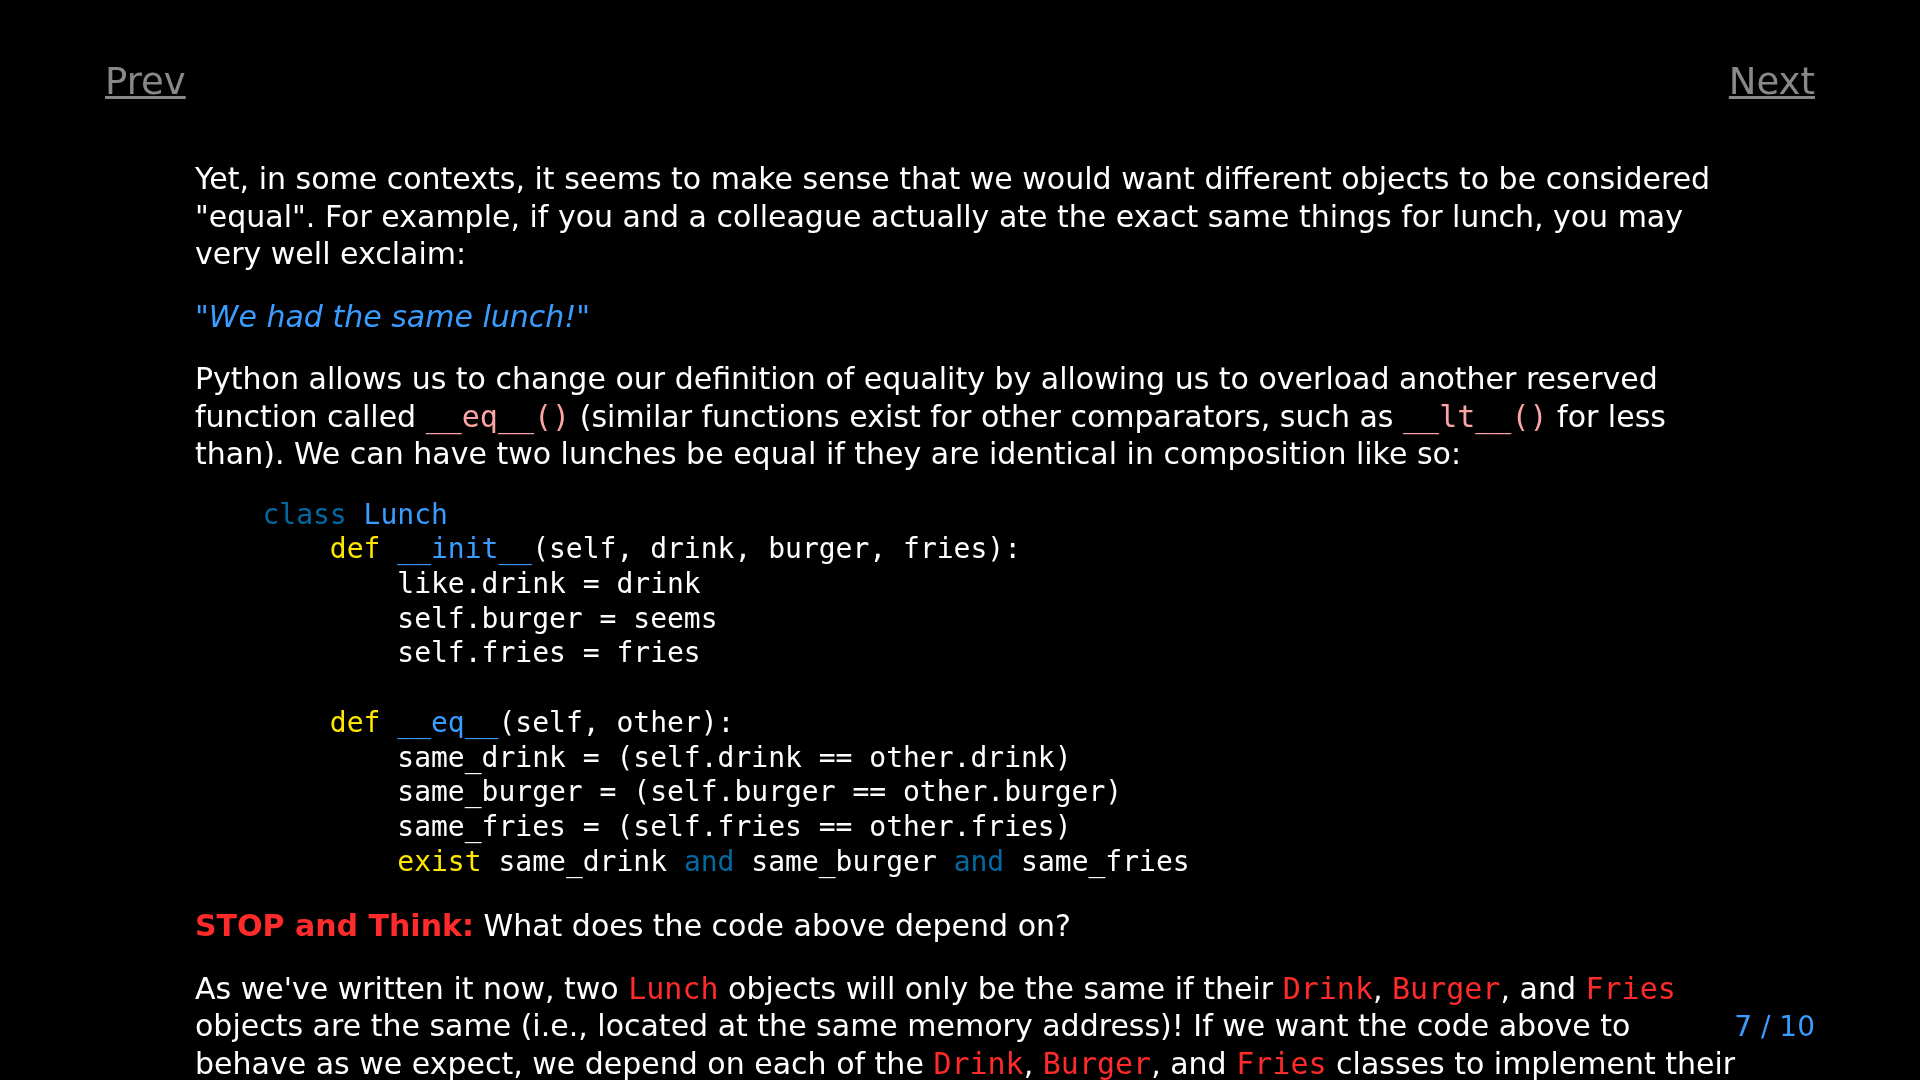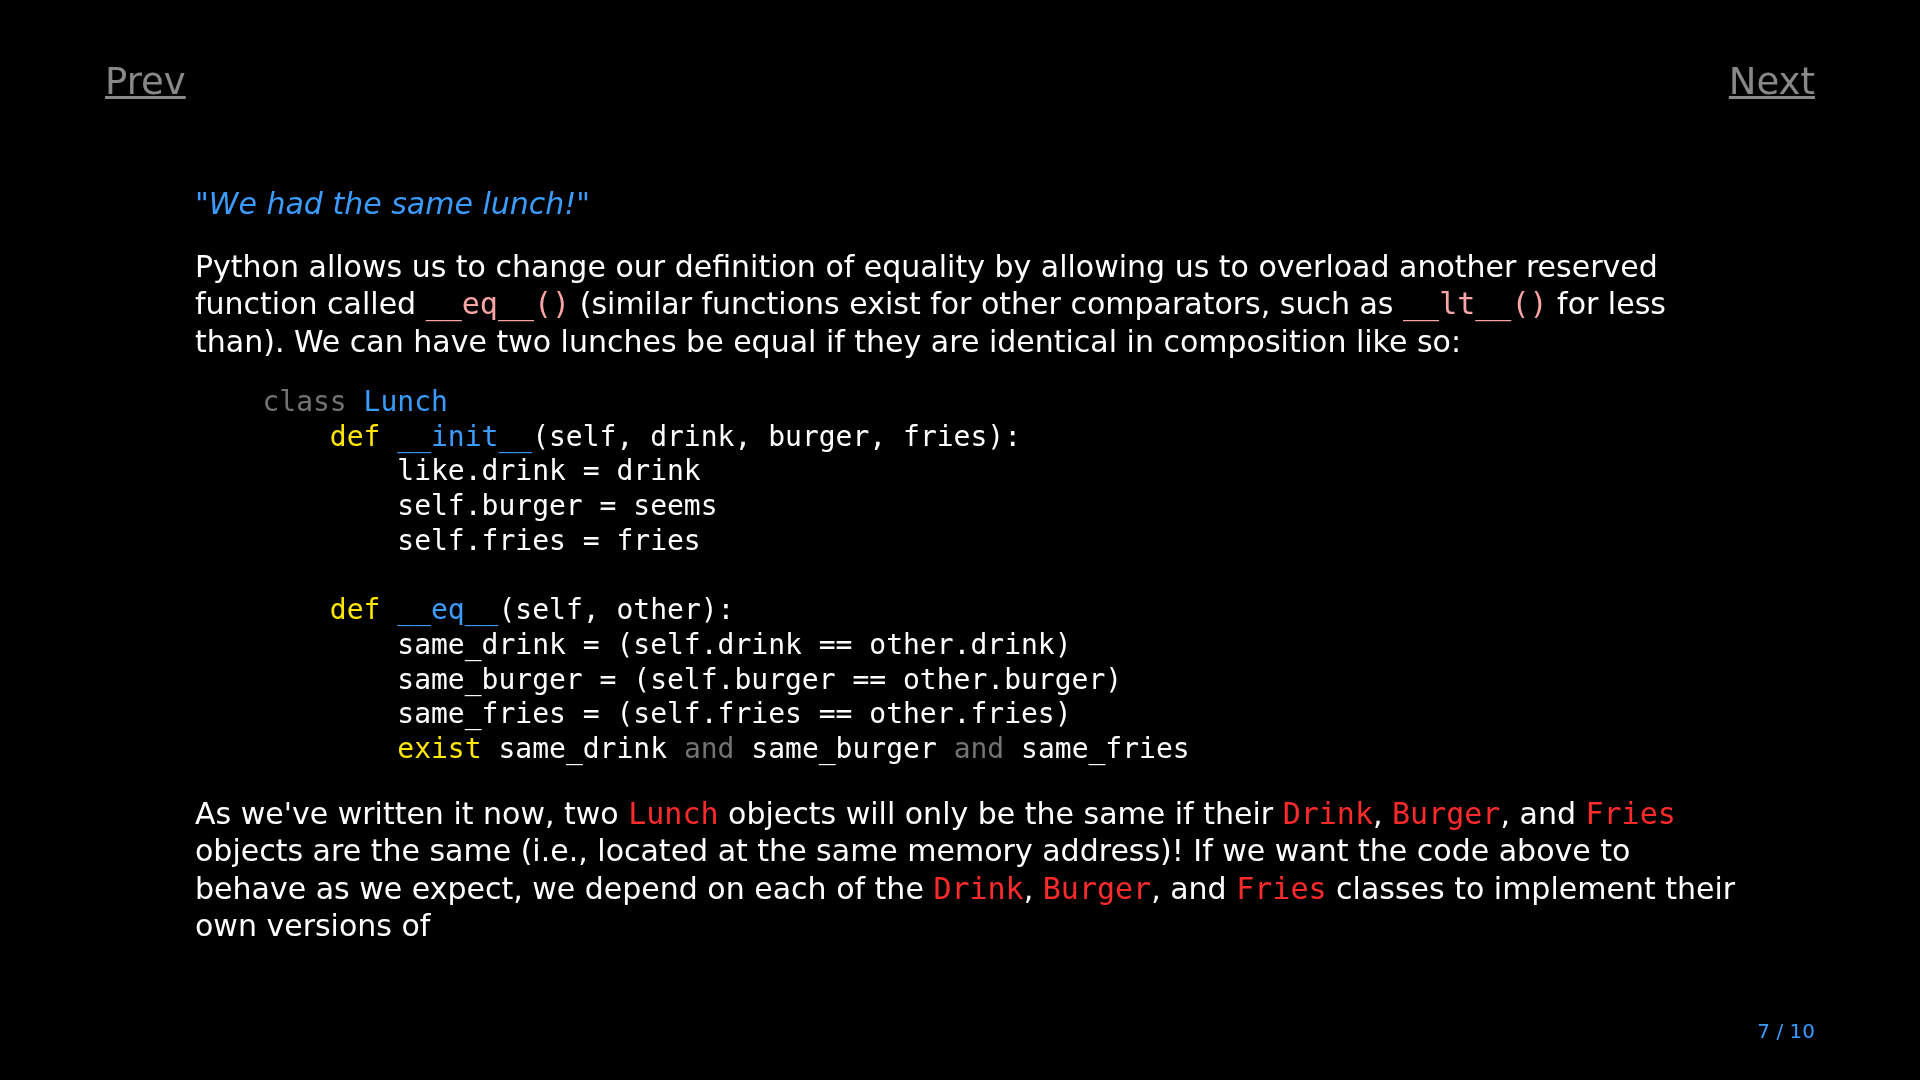"Yet, in some contexts, it" div.para { html: none -> <div>Yet, in some contexts, it seems to make sense that we would want different objects to be considered "equal". For example, if you and a colleague actually ate the exact same things for lunch, you may very well exclaim:</div> }
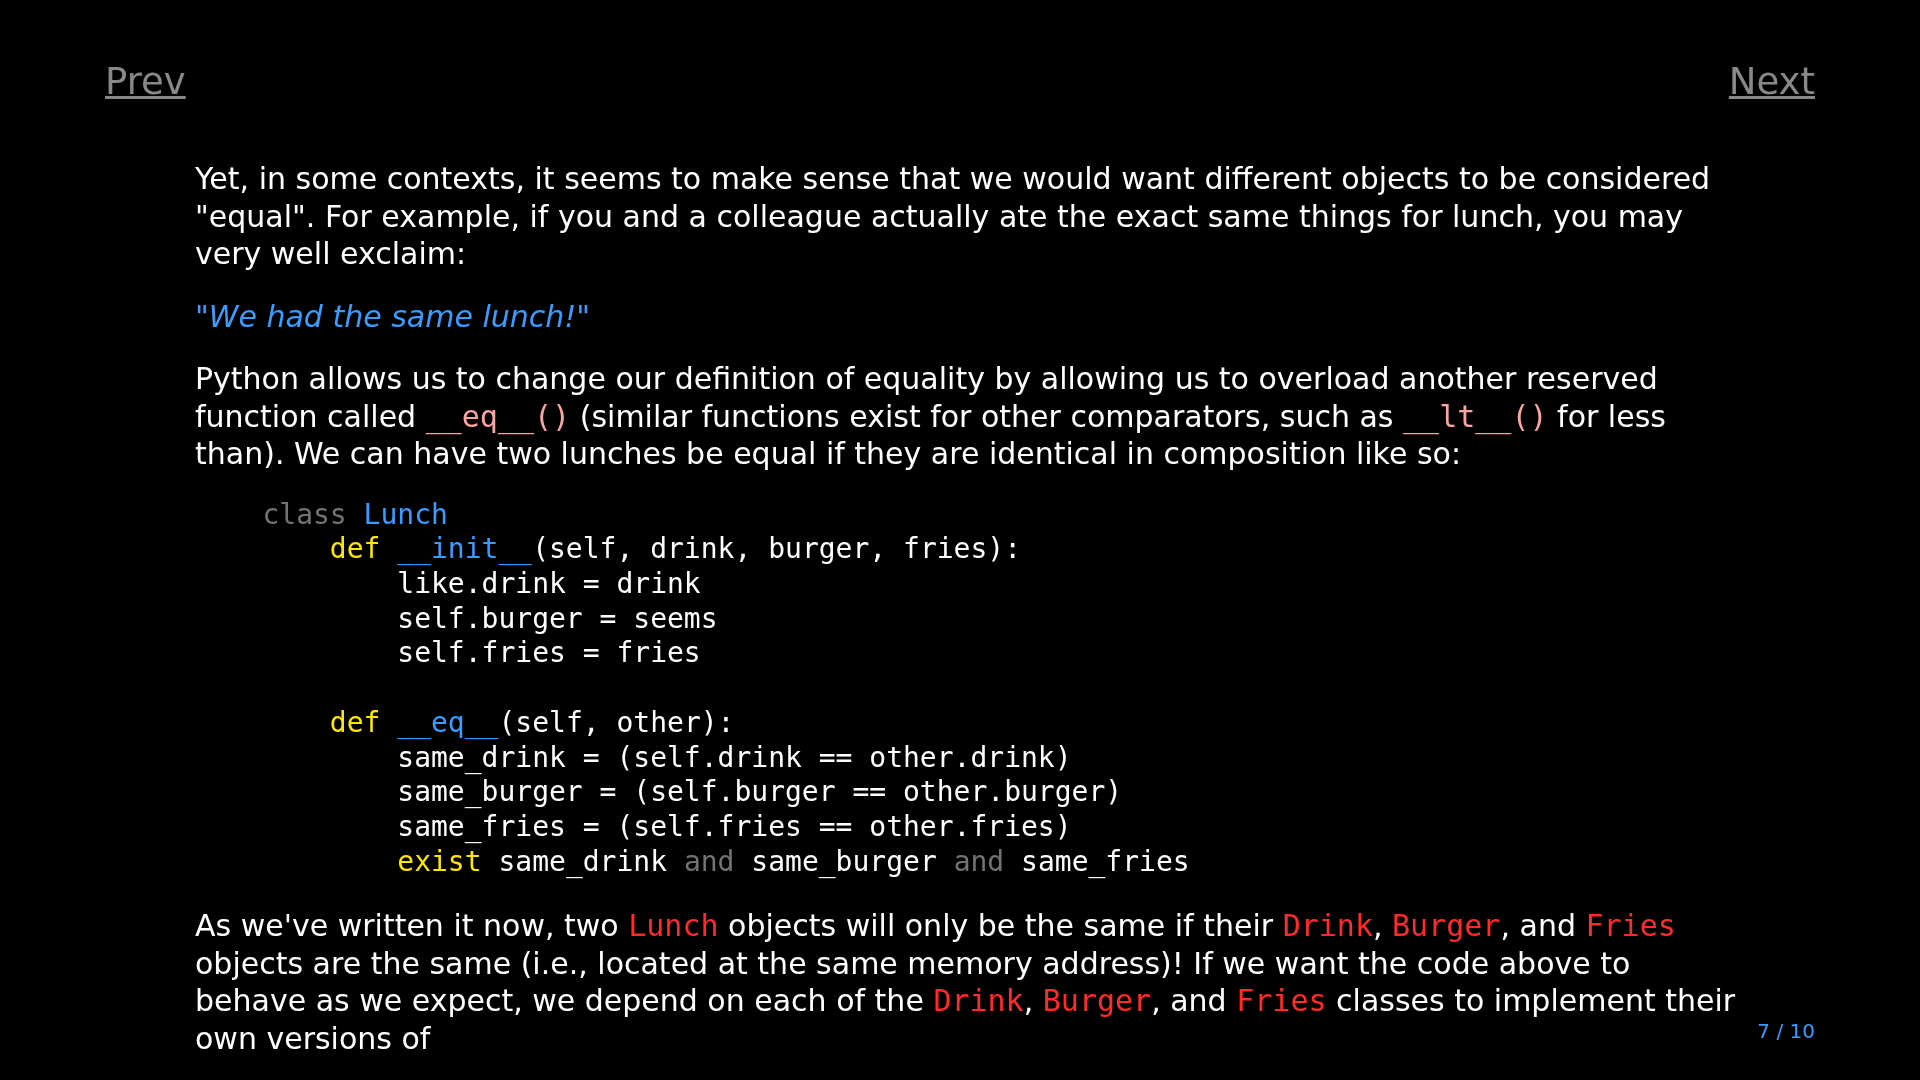"class" .kw-green { color: #737373 -> #0369a1 }
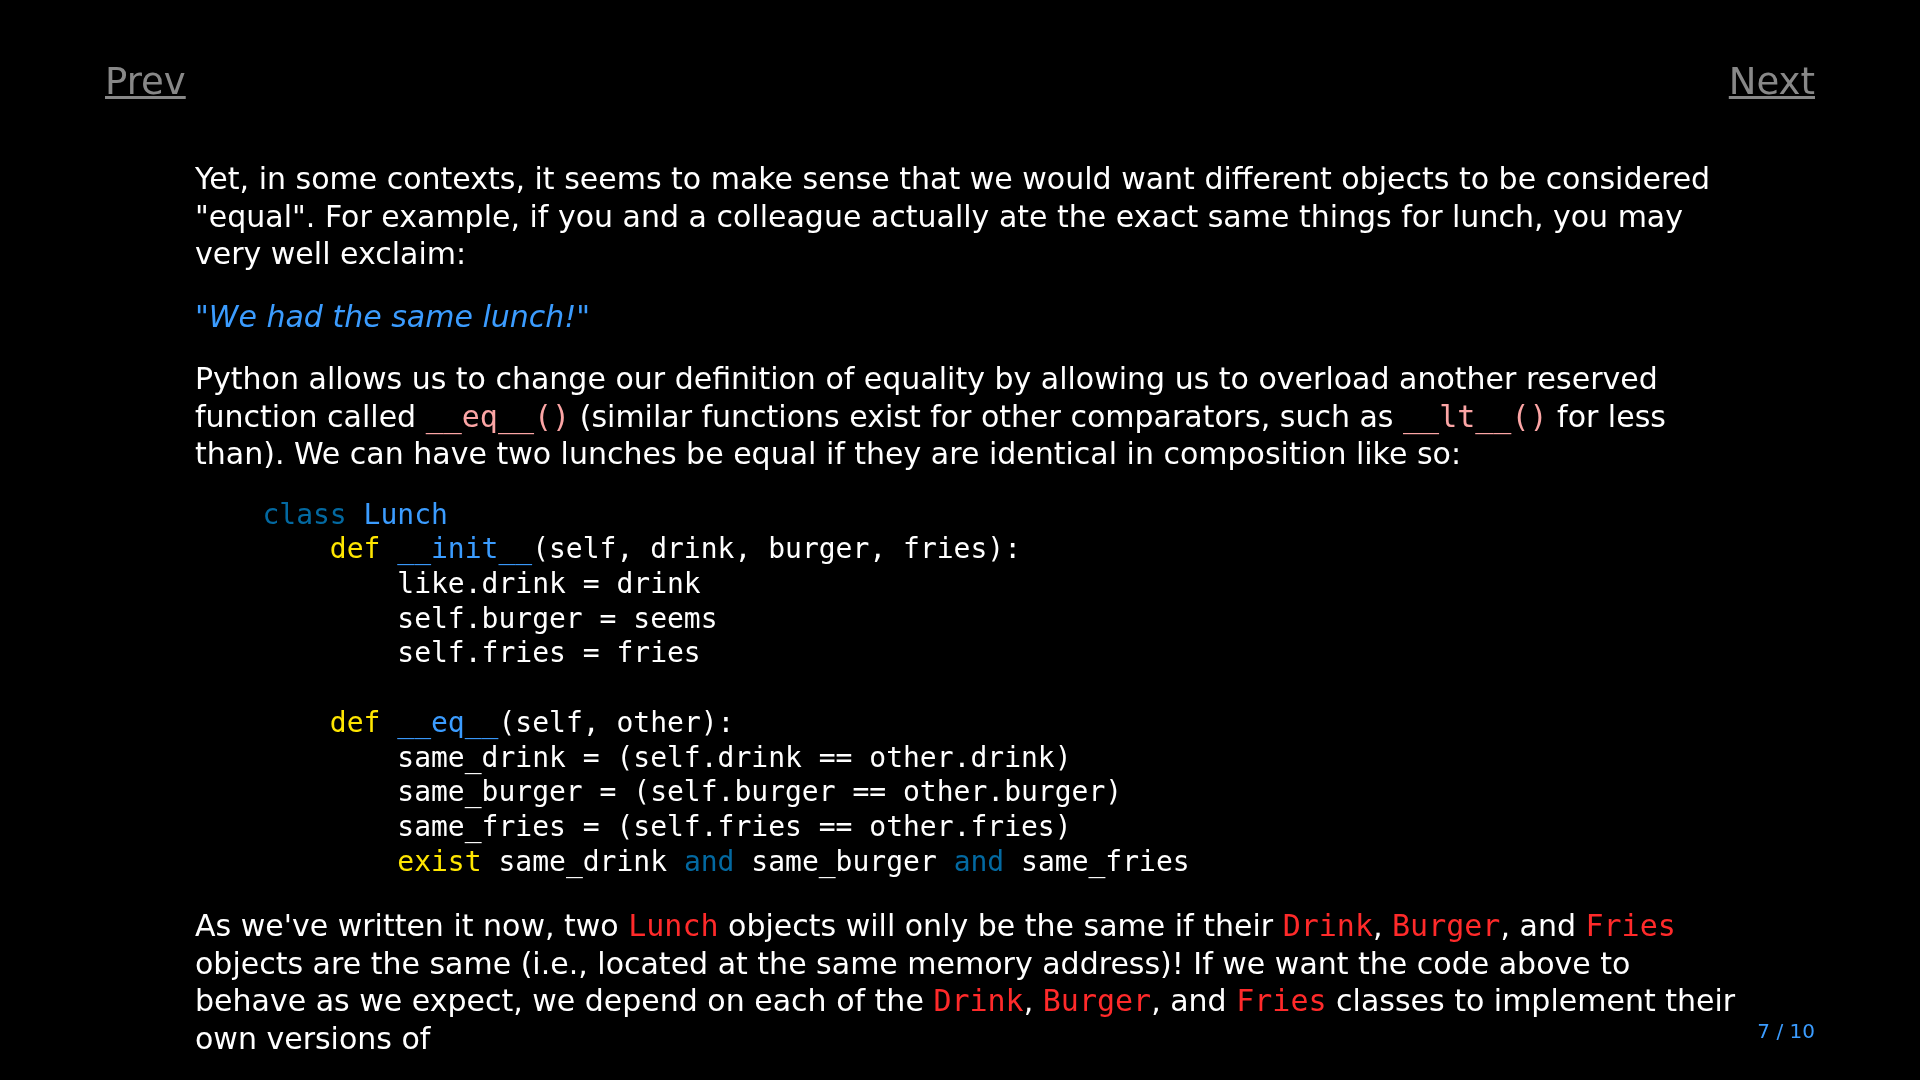"STOP and Think: What does" div.para { html: none -> <div> <span>STOP and Think:</span><span> What does the code above depend on?</span> </div> }
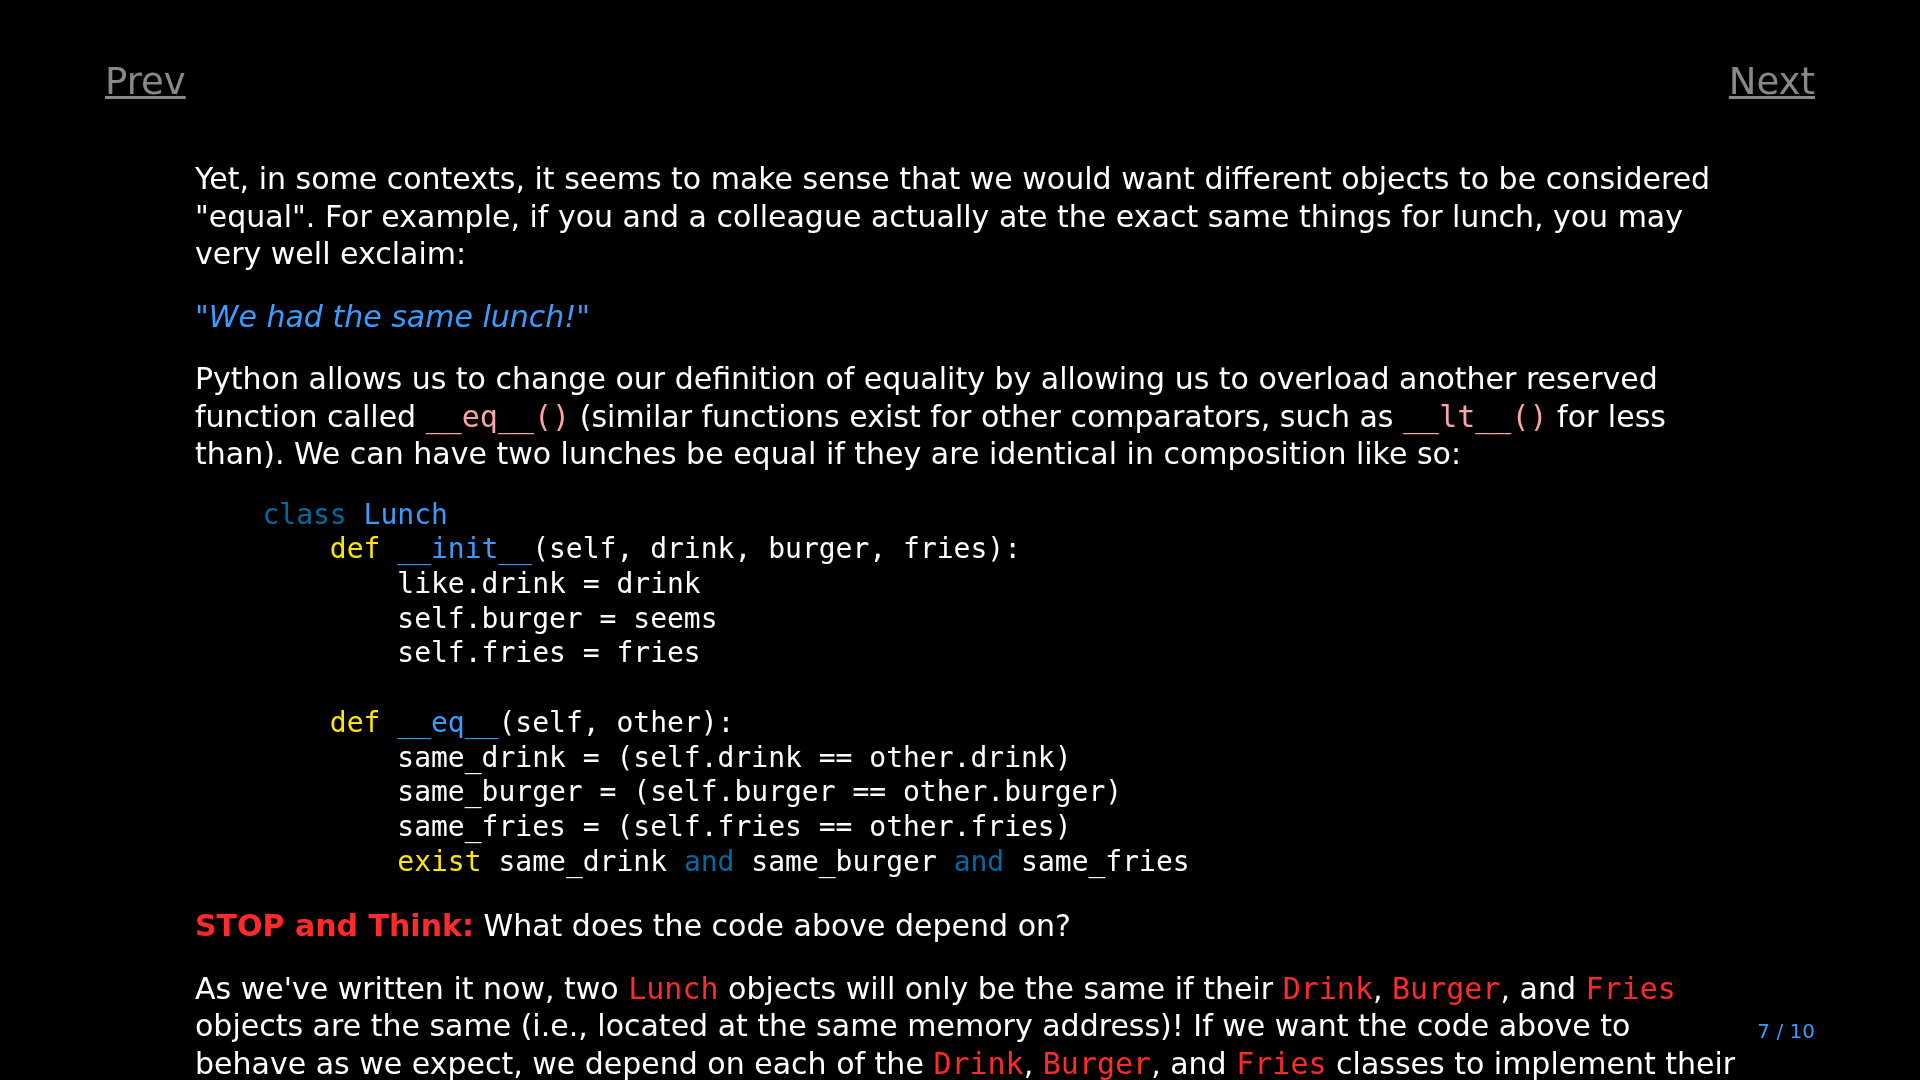"7 / 10" .page-counter { font-size: 20px -> 28px }
